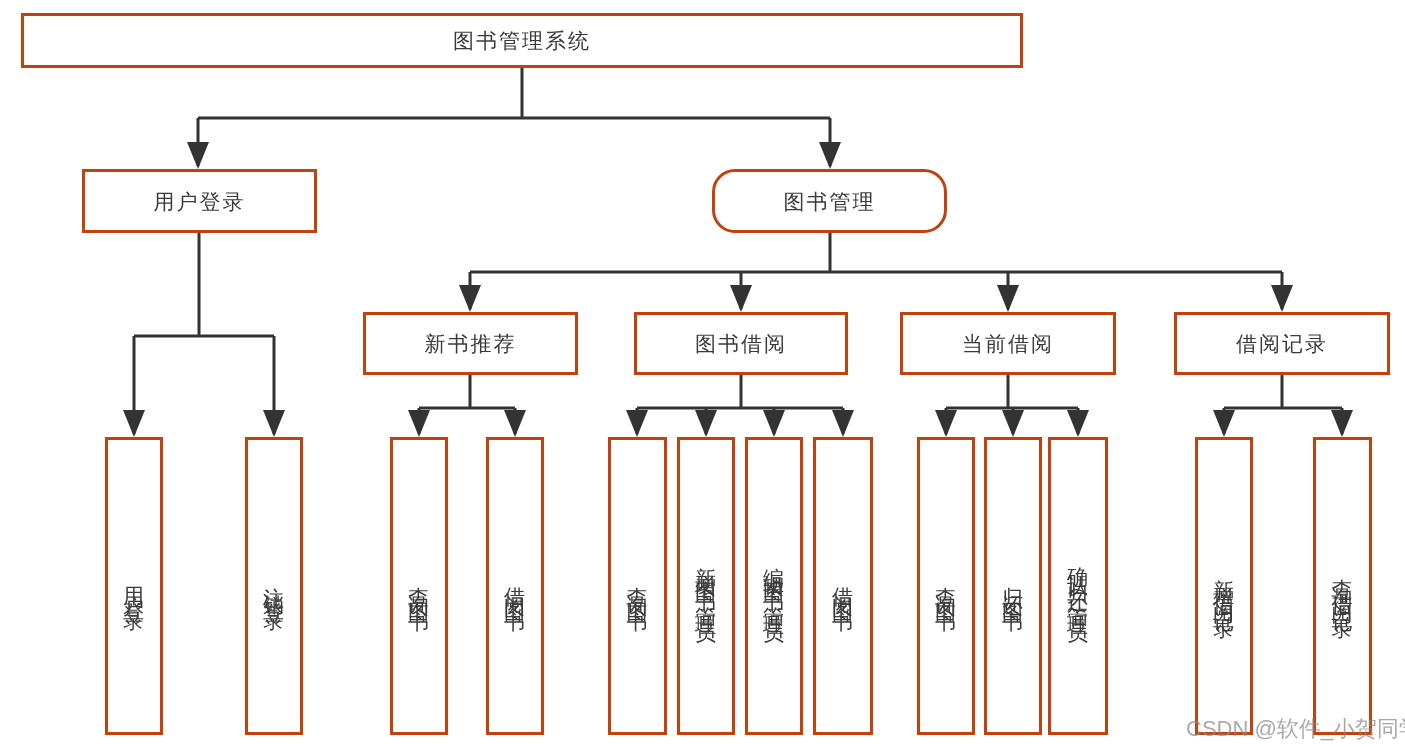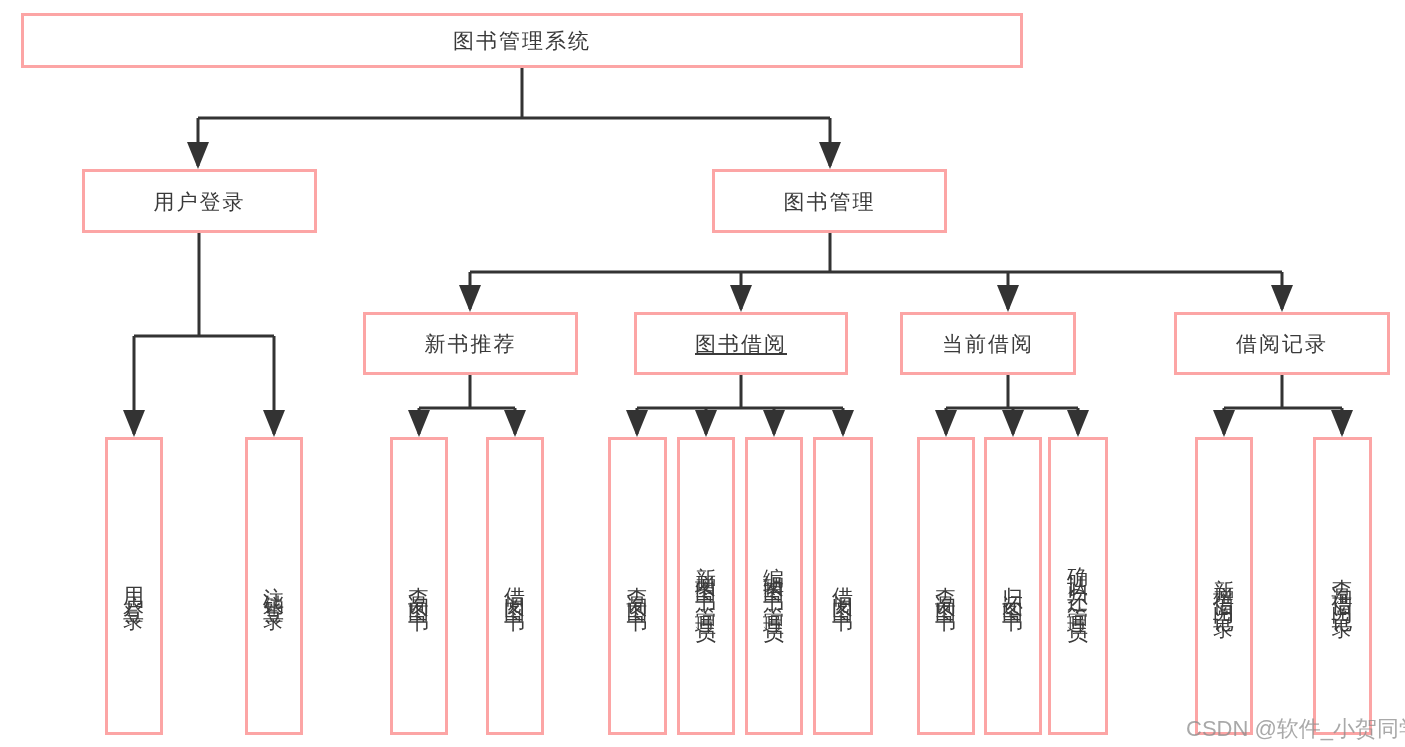"图书管理系统" .box { border: 3px solid #fca5a5 -> 3px solid #c2410c }
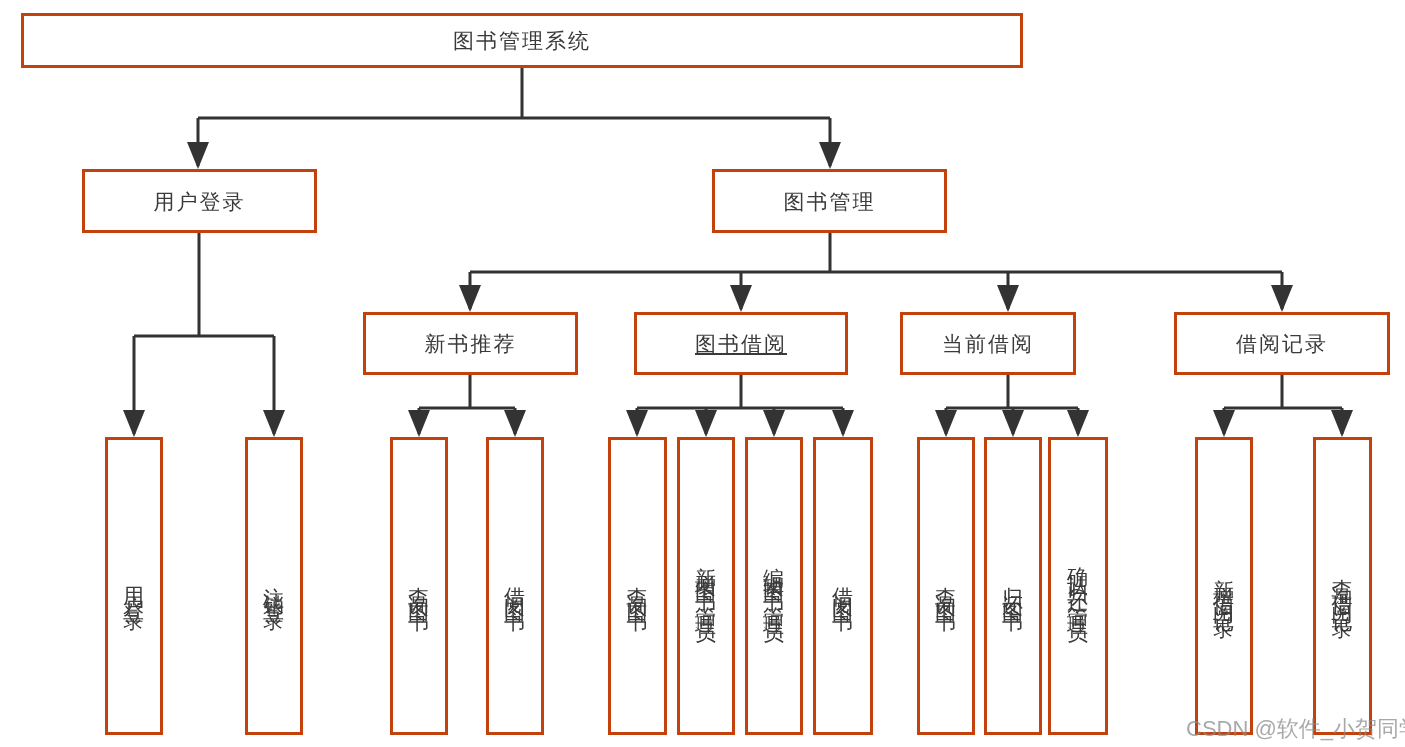"图书管理" div.box { border-radius: none -> 23px }
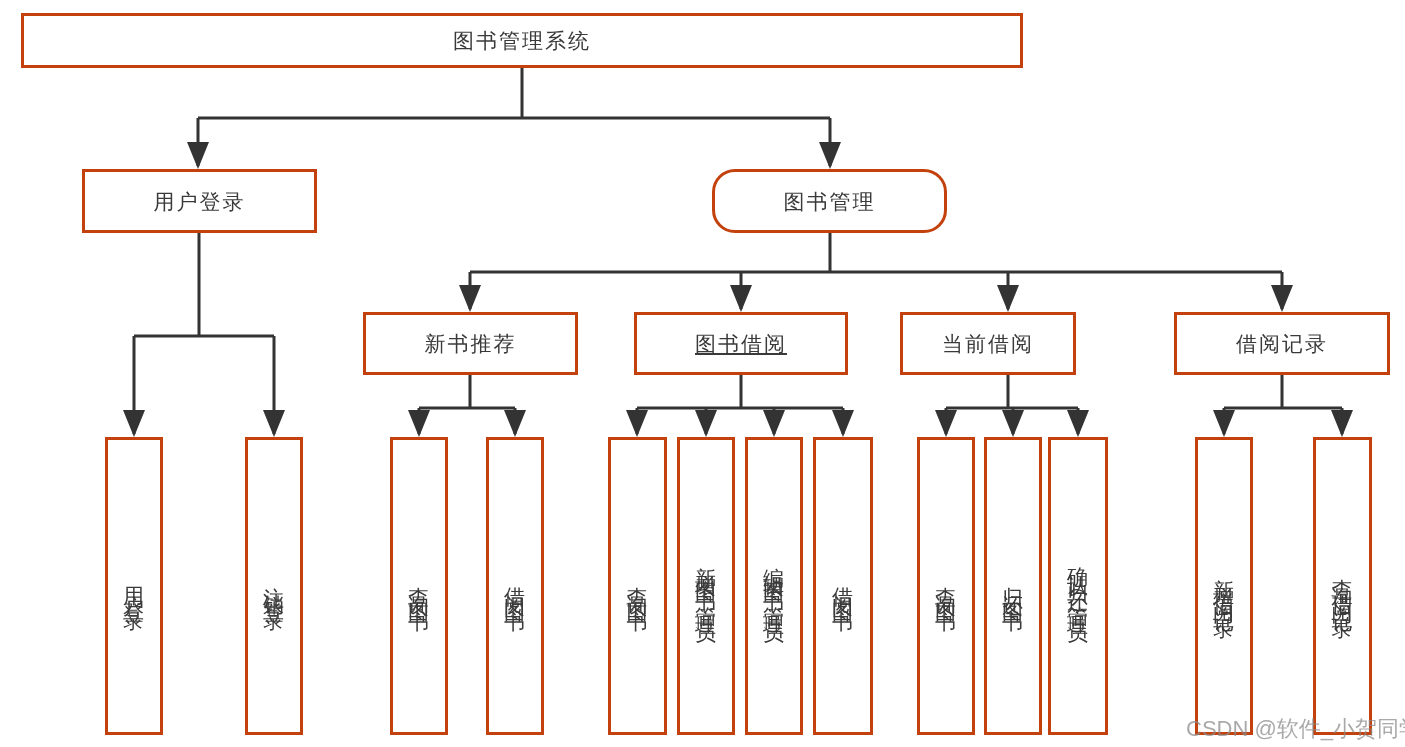"图书借阅" div.box { text-decoration: underline -> none }
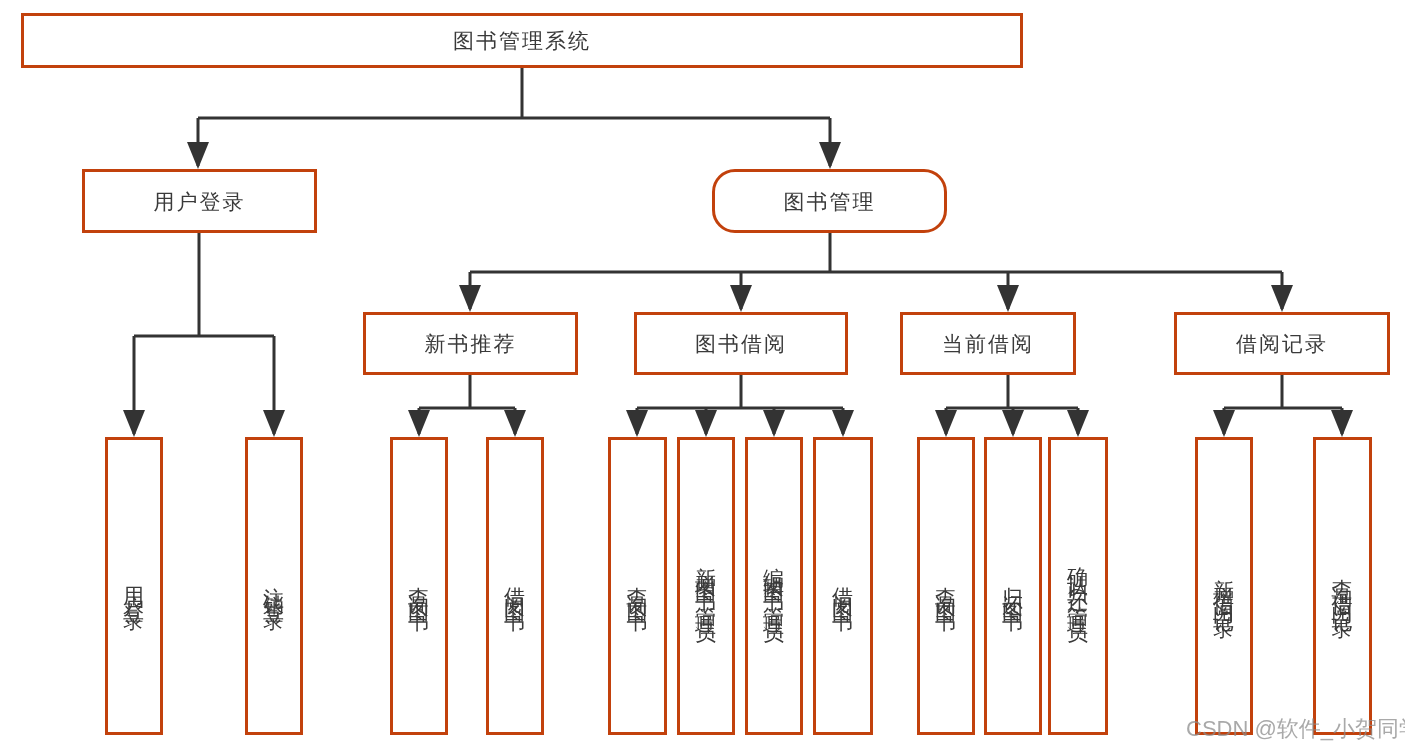"当前借阅" div.box { width: 176px -> 216px }
